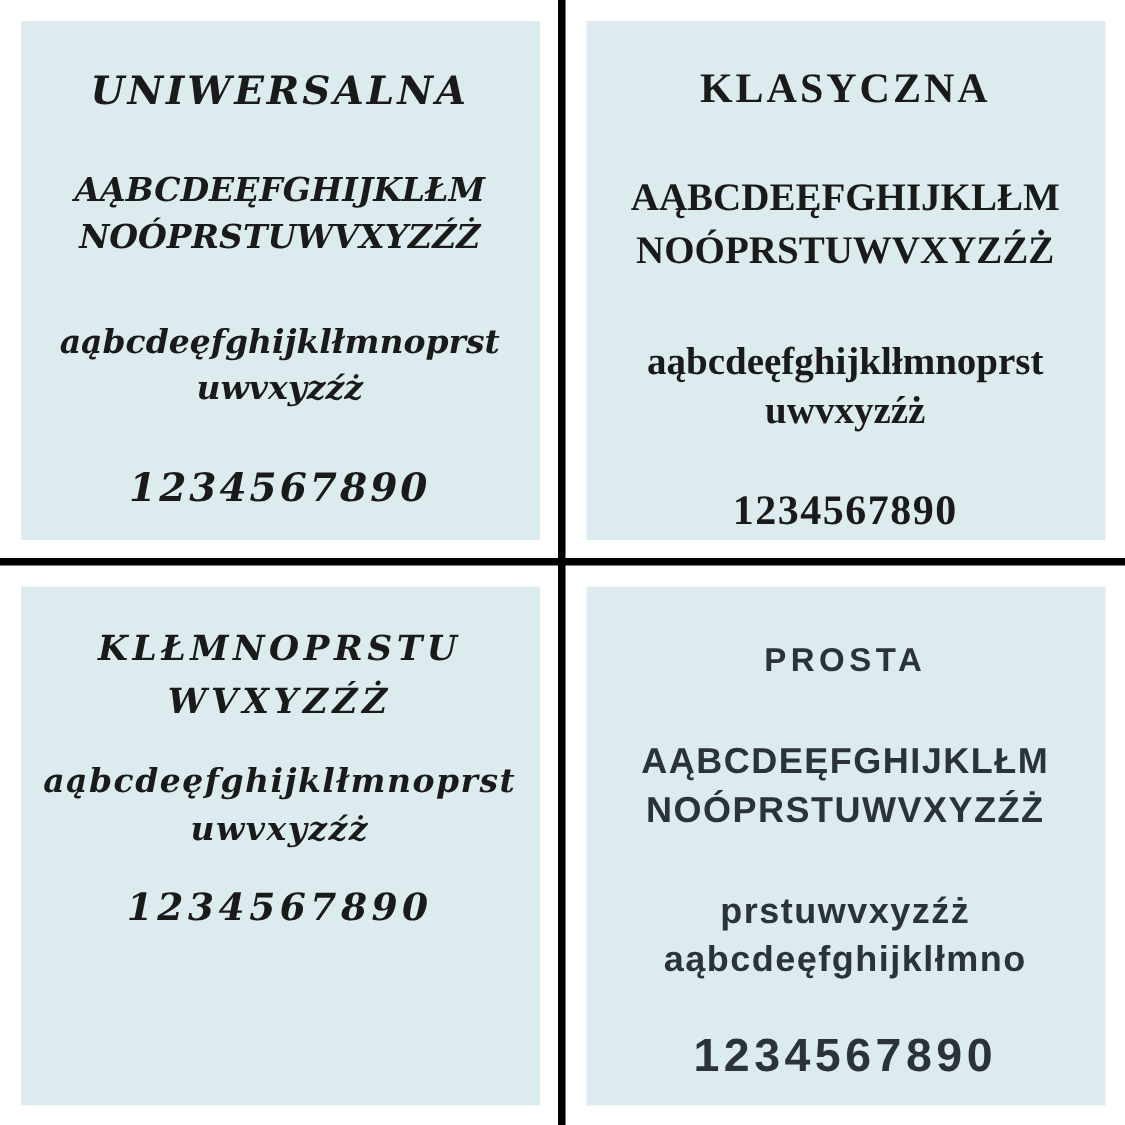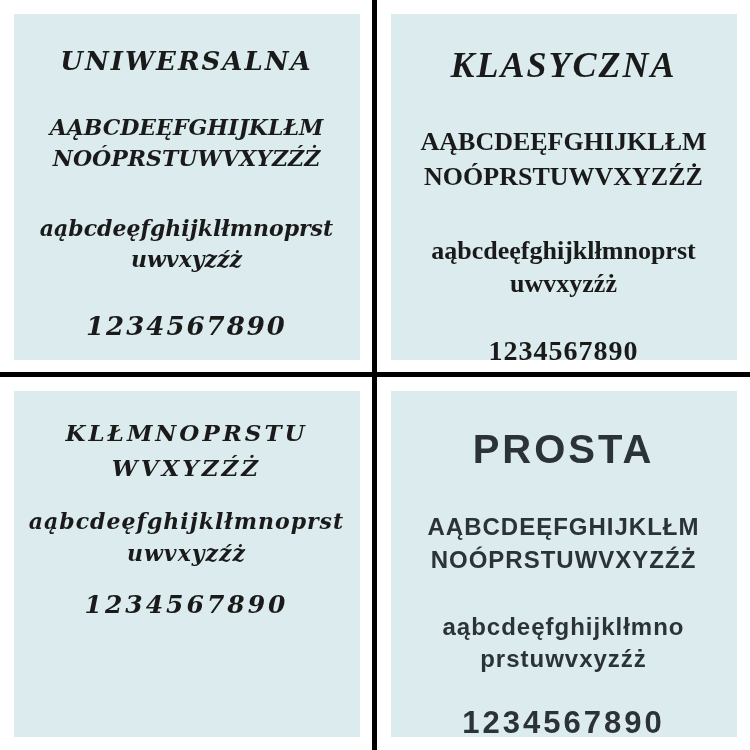"KLASYCZNA" .kla-title { font-size: 36px -> 28px; font-style: italic -> none }
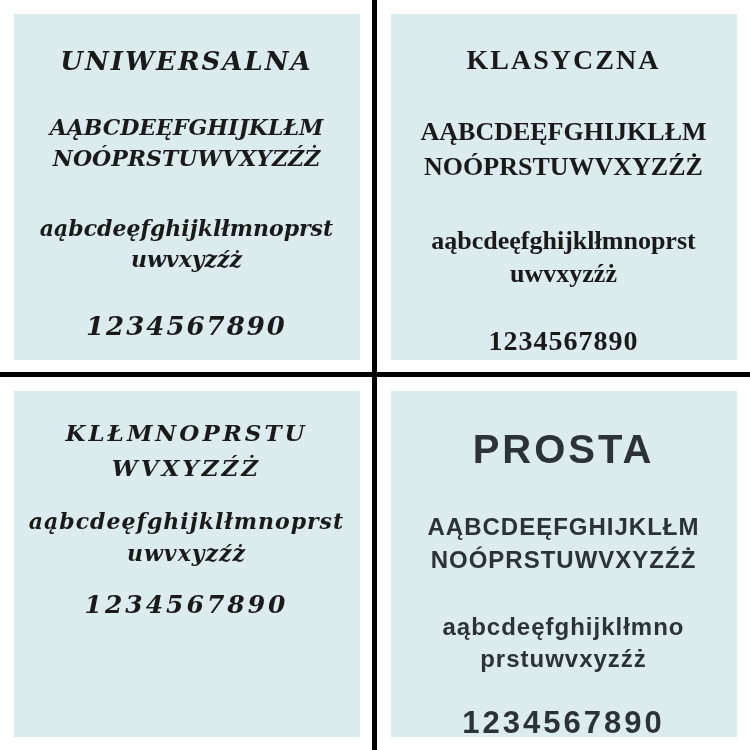"PROSTA" .pro-title { font-size: 40px -> 22px }
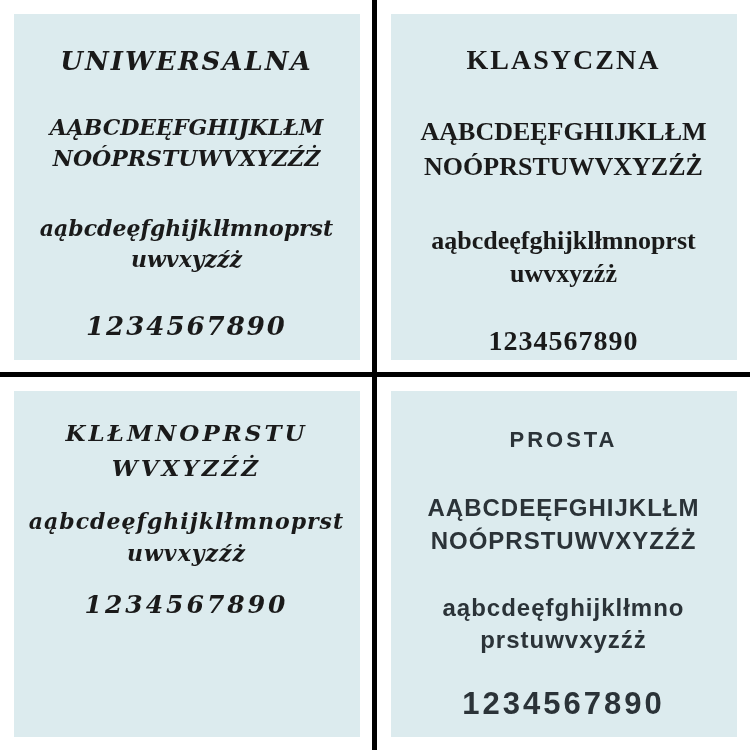"aąbcdeęfghijklłmno" div.line { order: before "prstuwvxyzźż" -> after "prstuwvxyzźż" }
